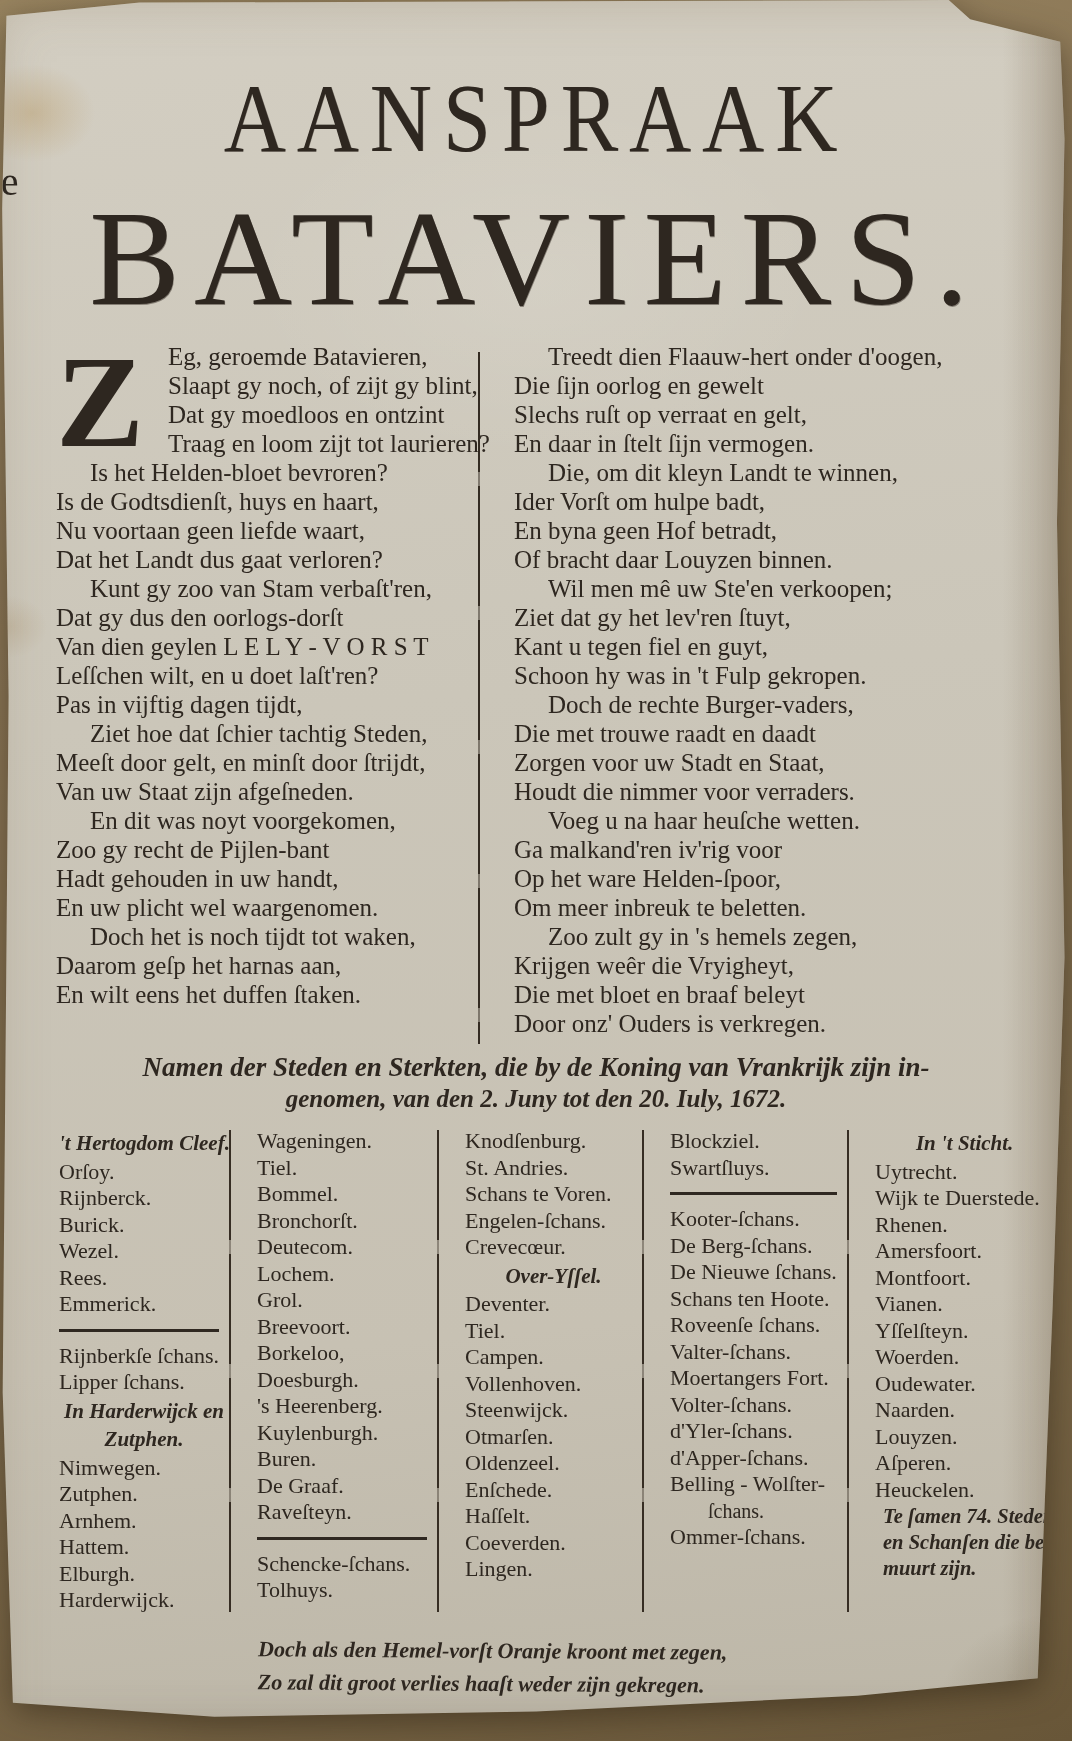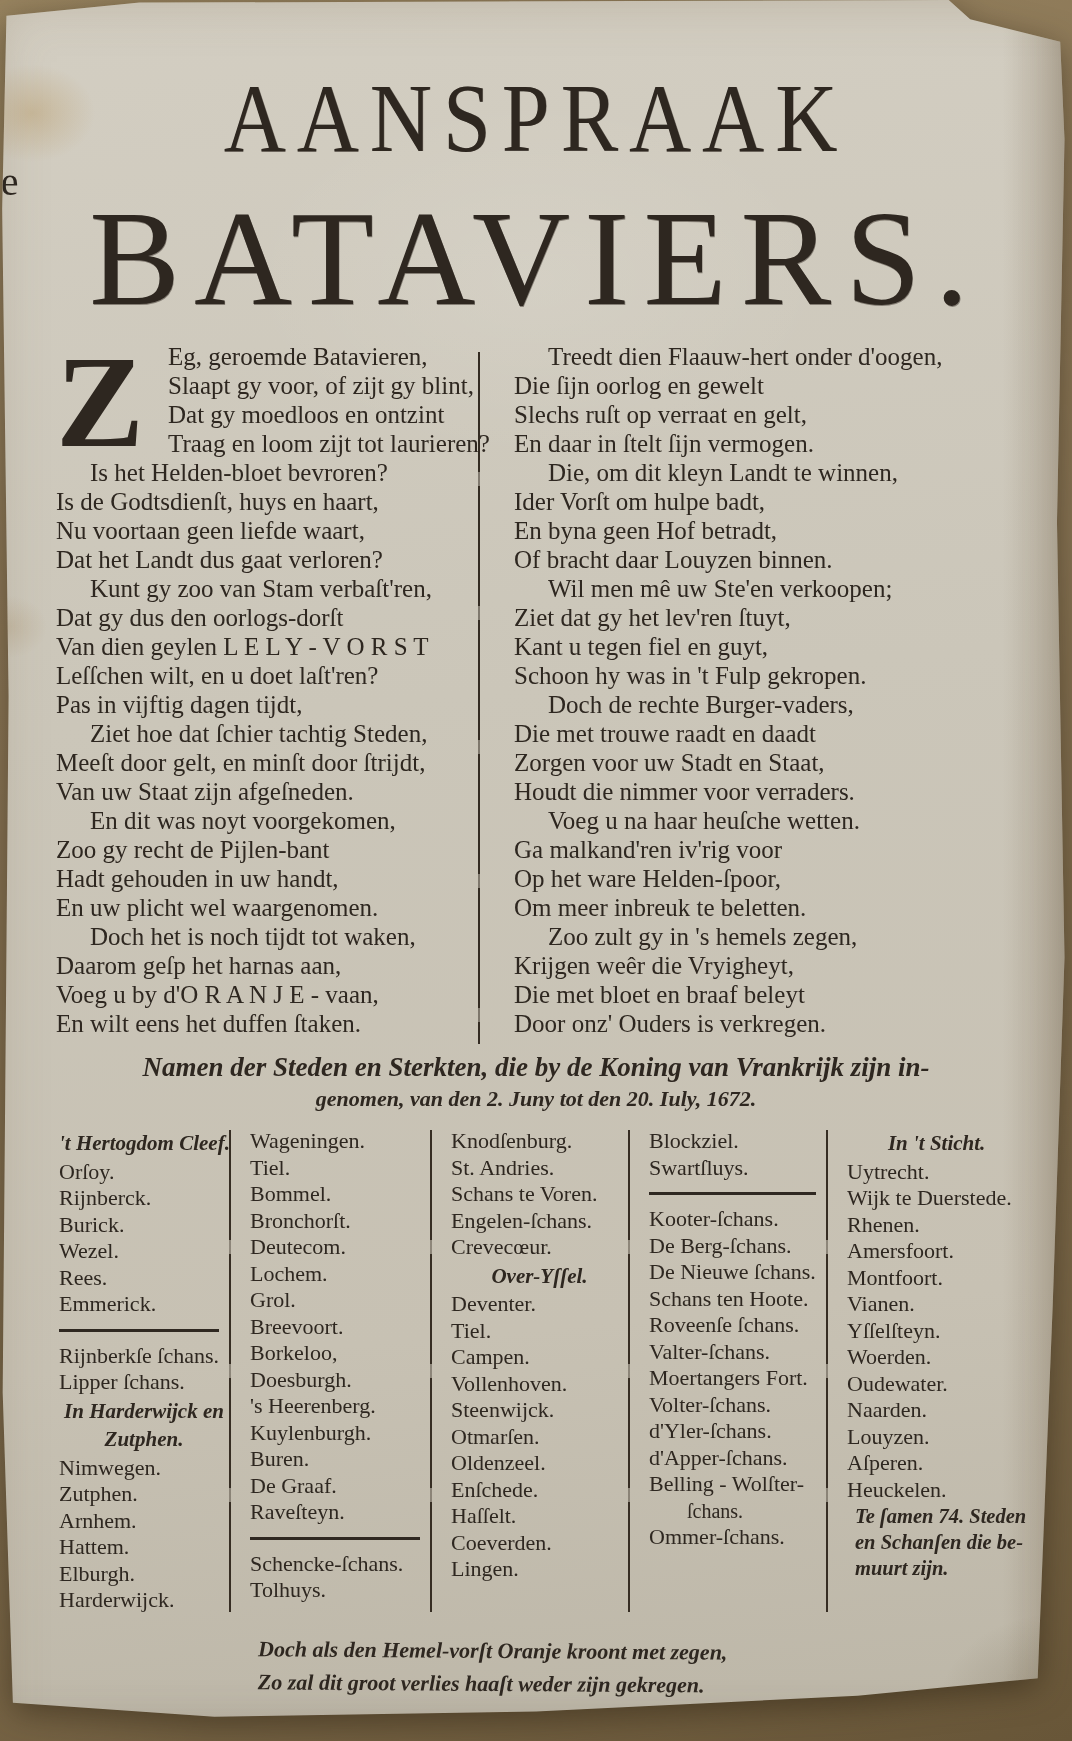"Slaapt gy voor, of zijt" div.pline { text: voor -> noch }
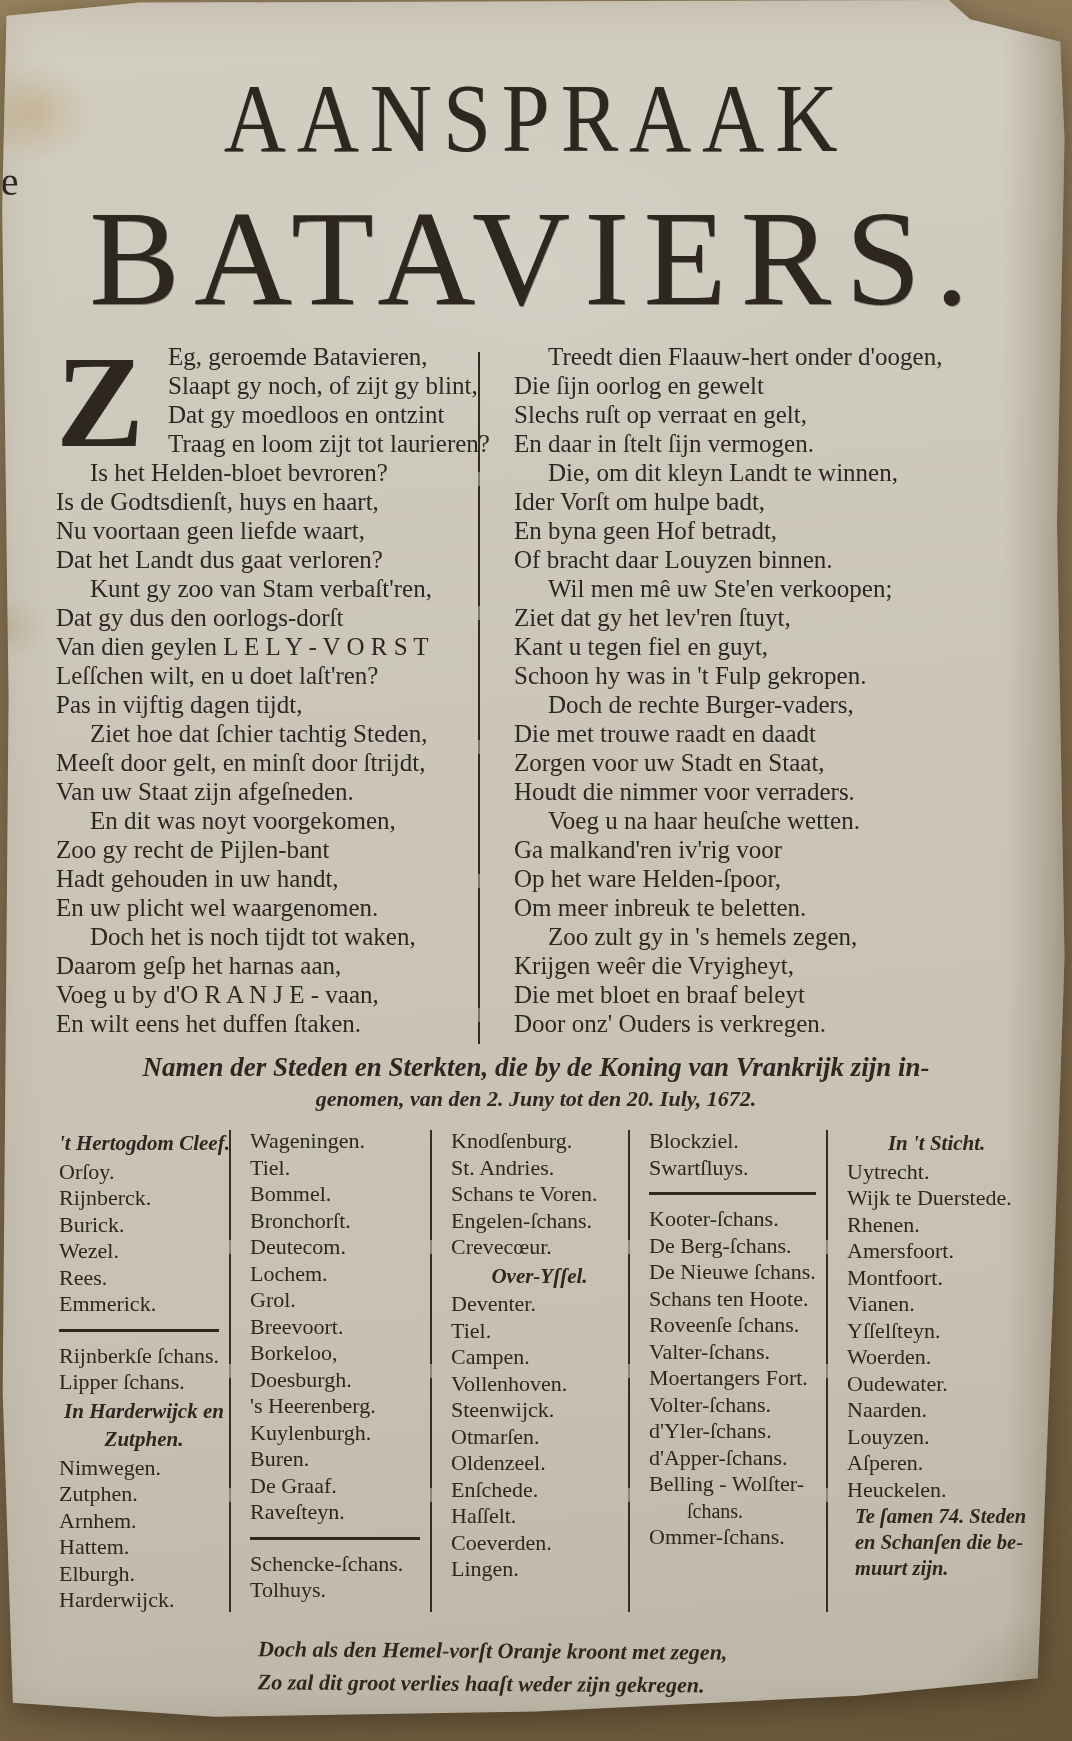"Voeg u by d'O R" div.pline { html: <div>Voeg u by d'O R A N J E - vaan,</div> -> none }
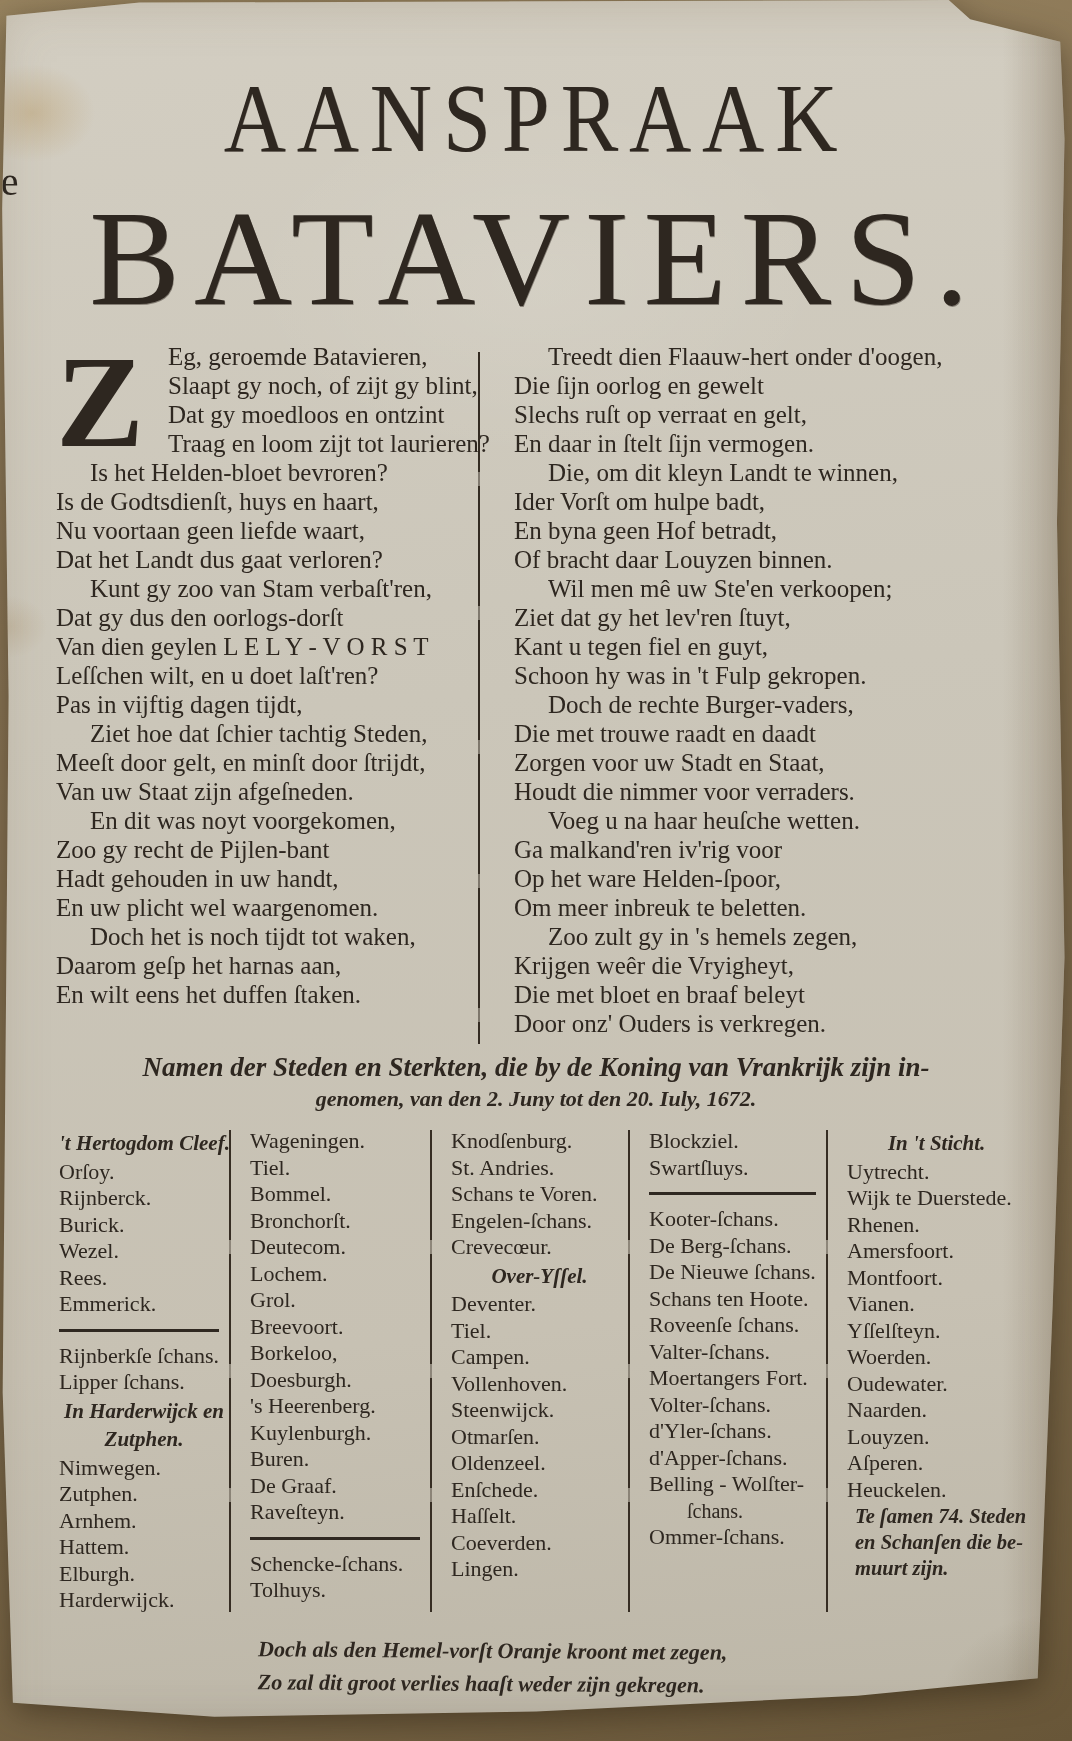"genomen, van den 2. Juny" .lh2 { font-size: 22px -> 25px }
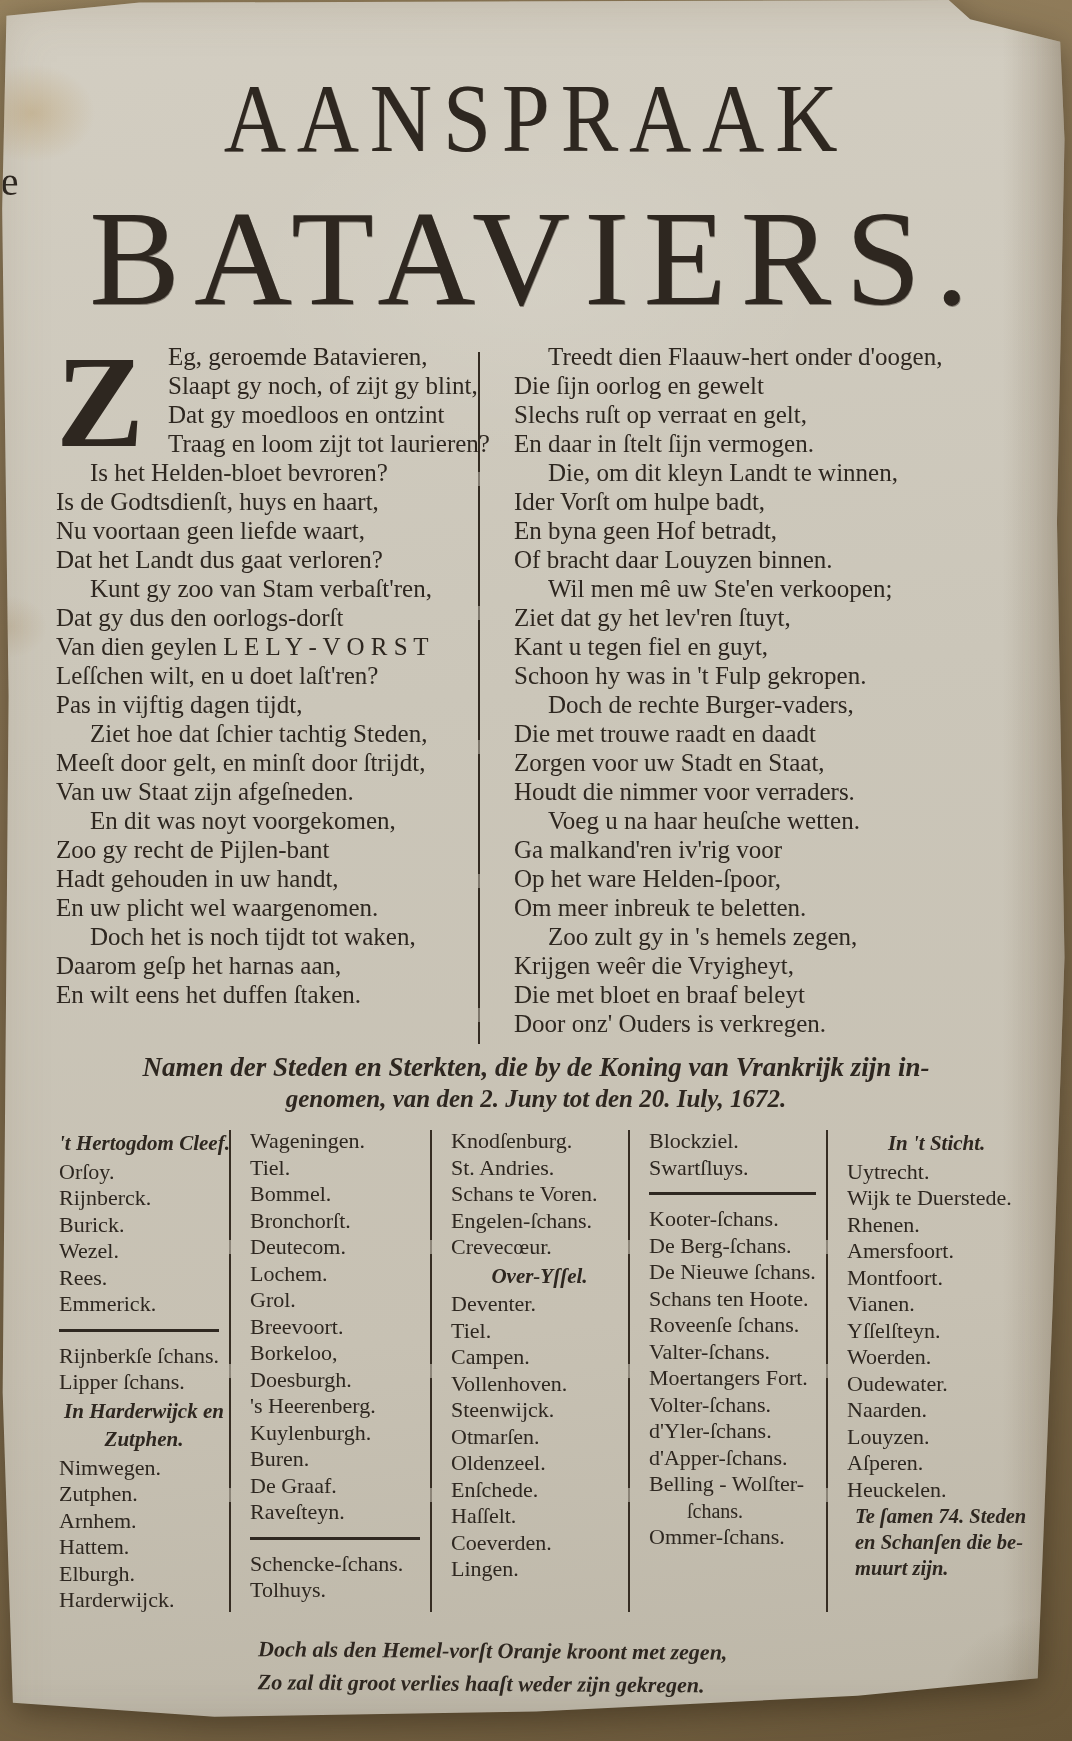"Wageningen." .ccol { padding-left: 21px -> 28px }
